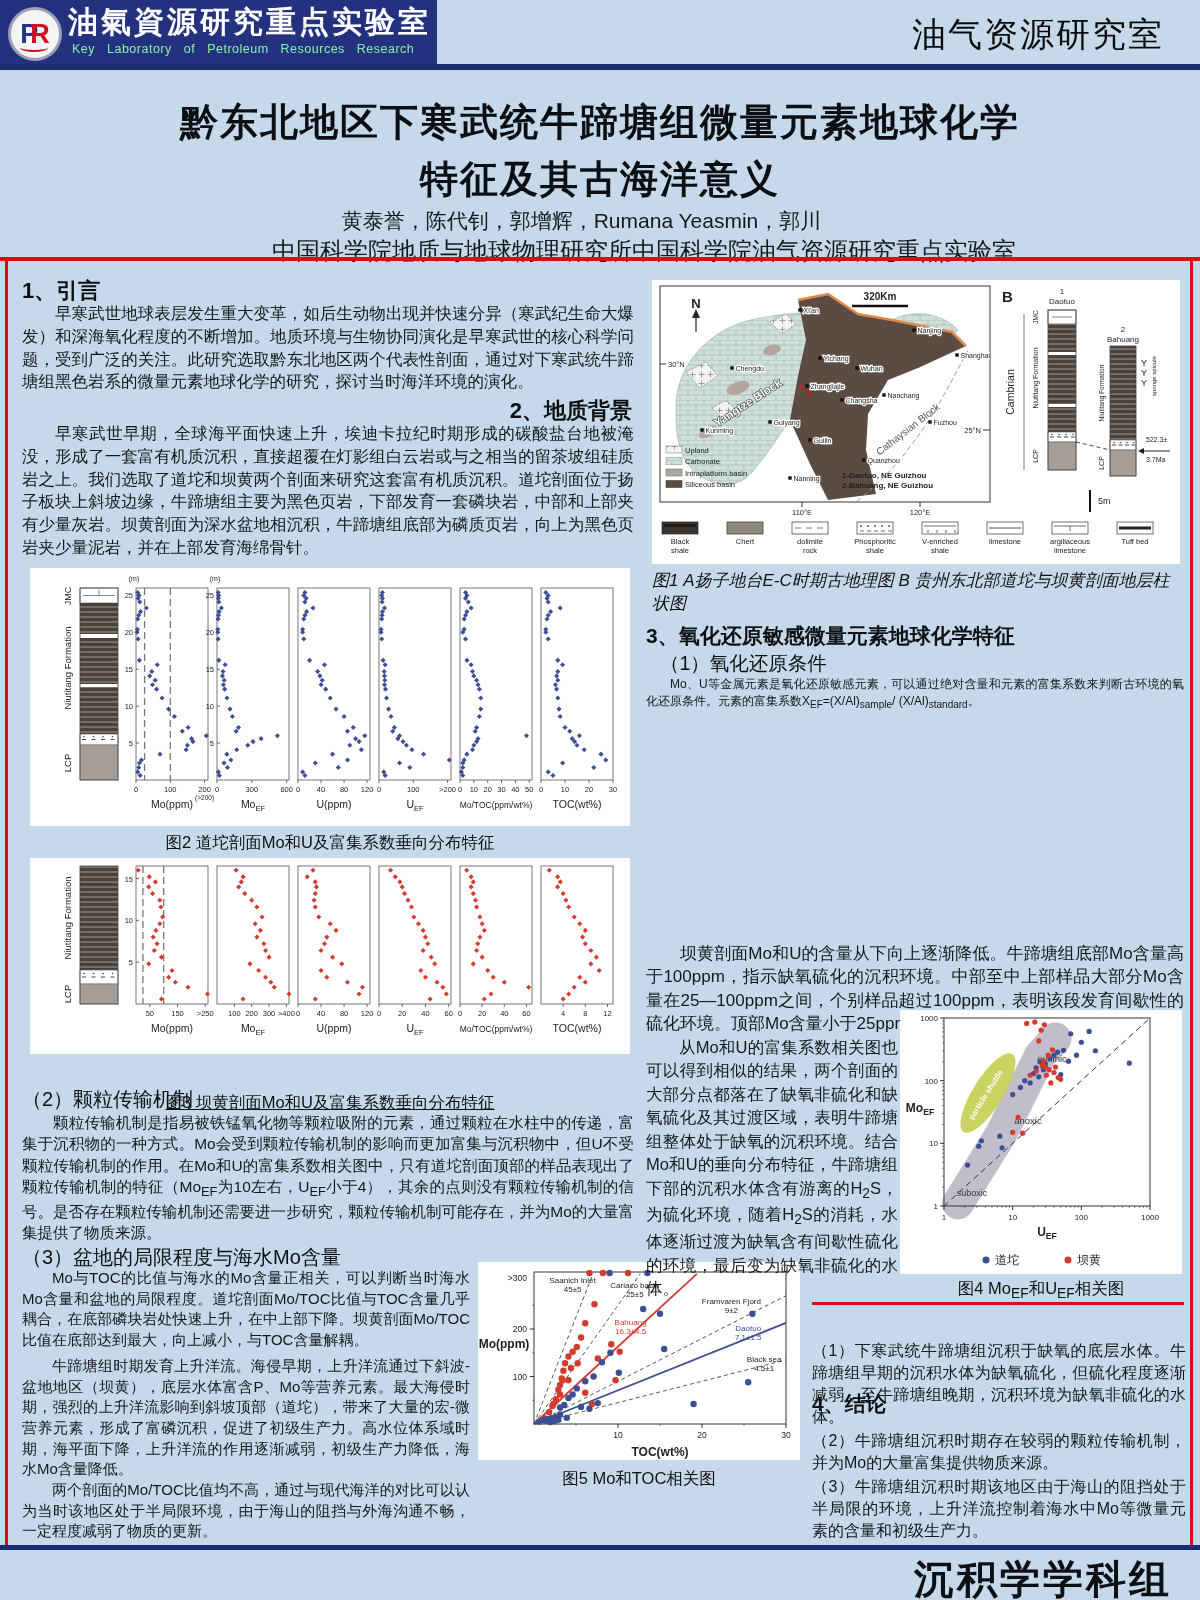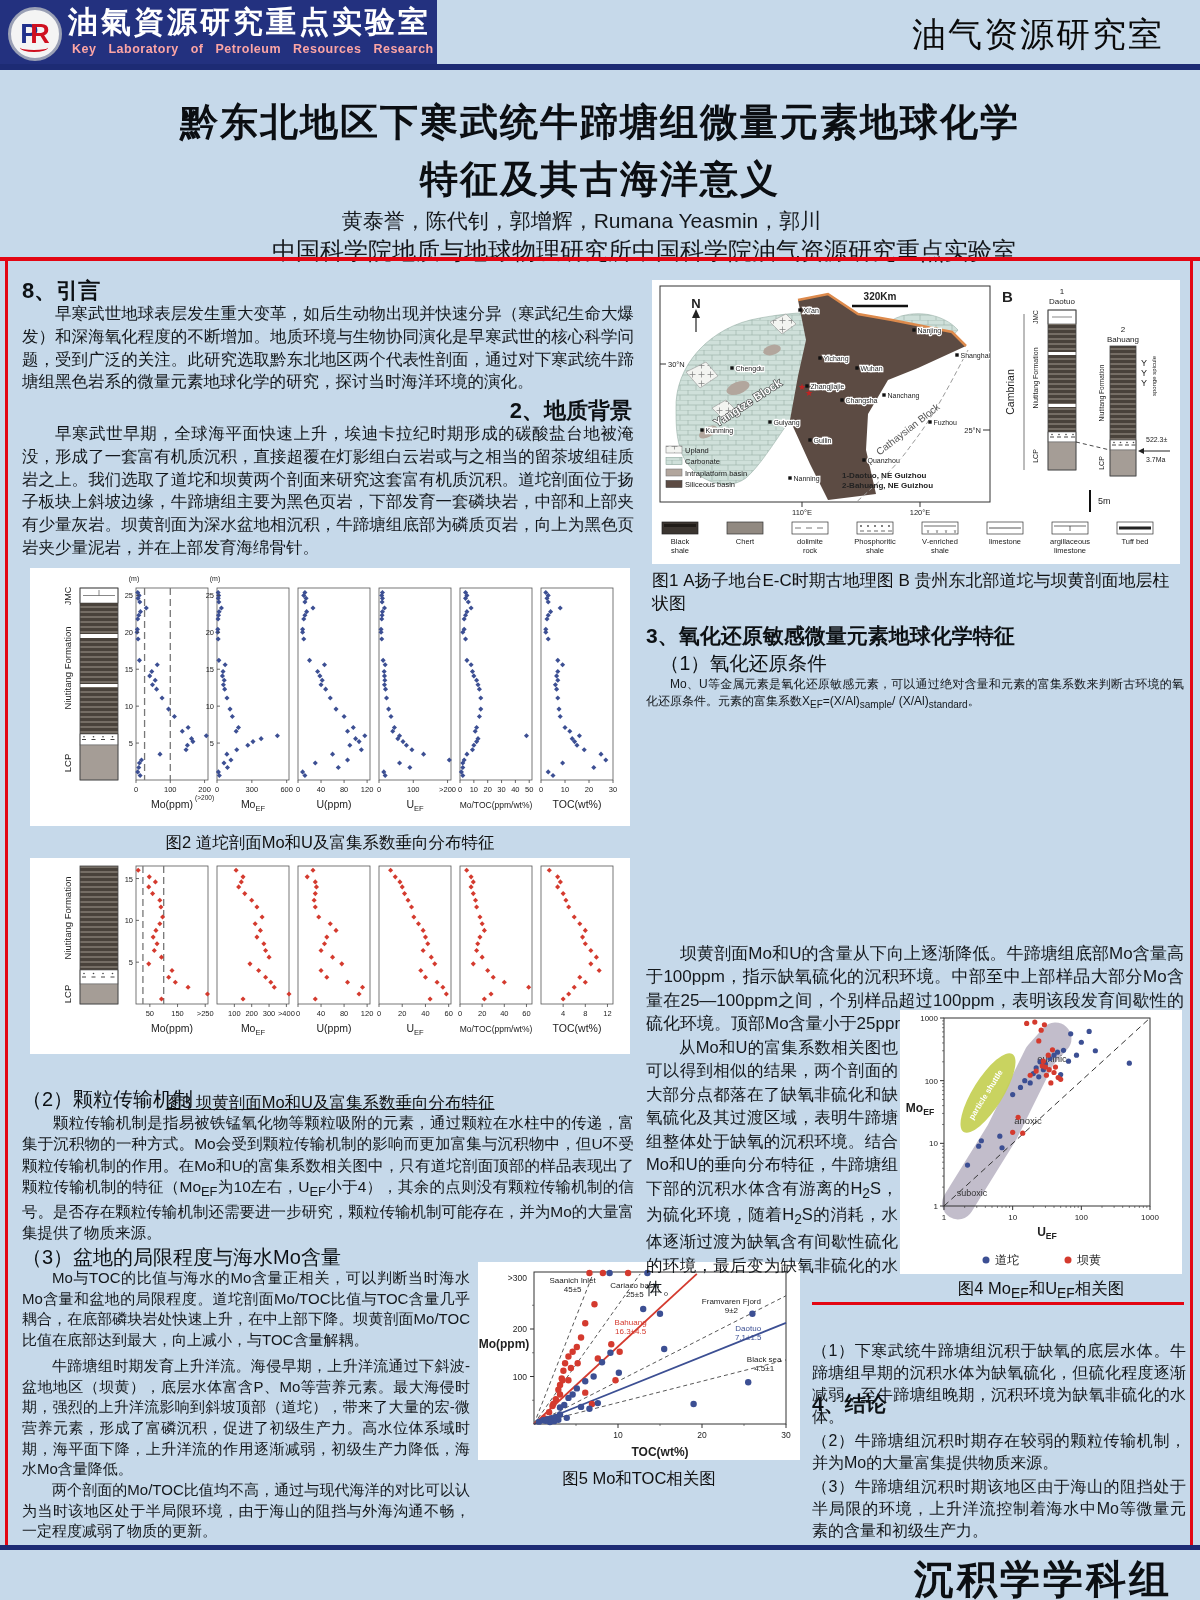"Key Laboratory of Petroleum Resources" .en-lab { color: #fca5a5 -> #86efac; font-weight: bold -> normal }
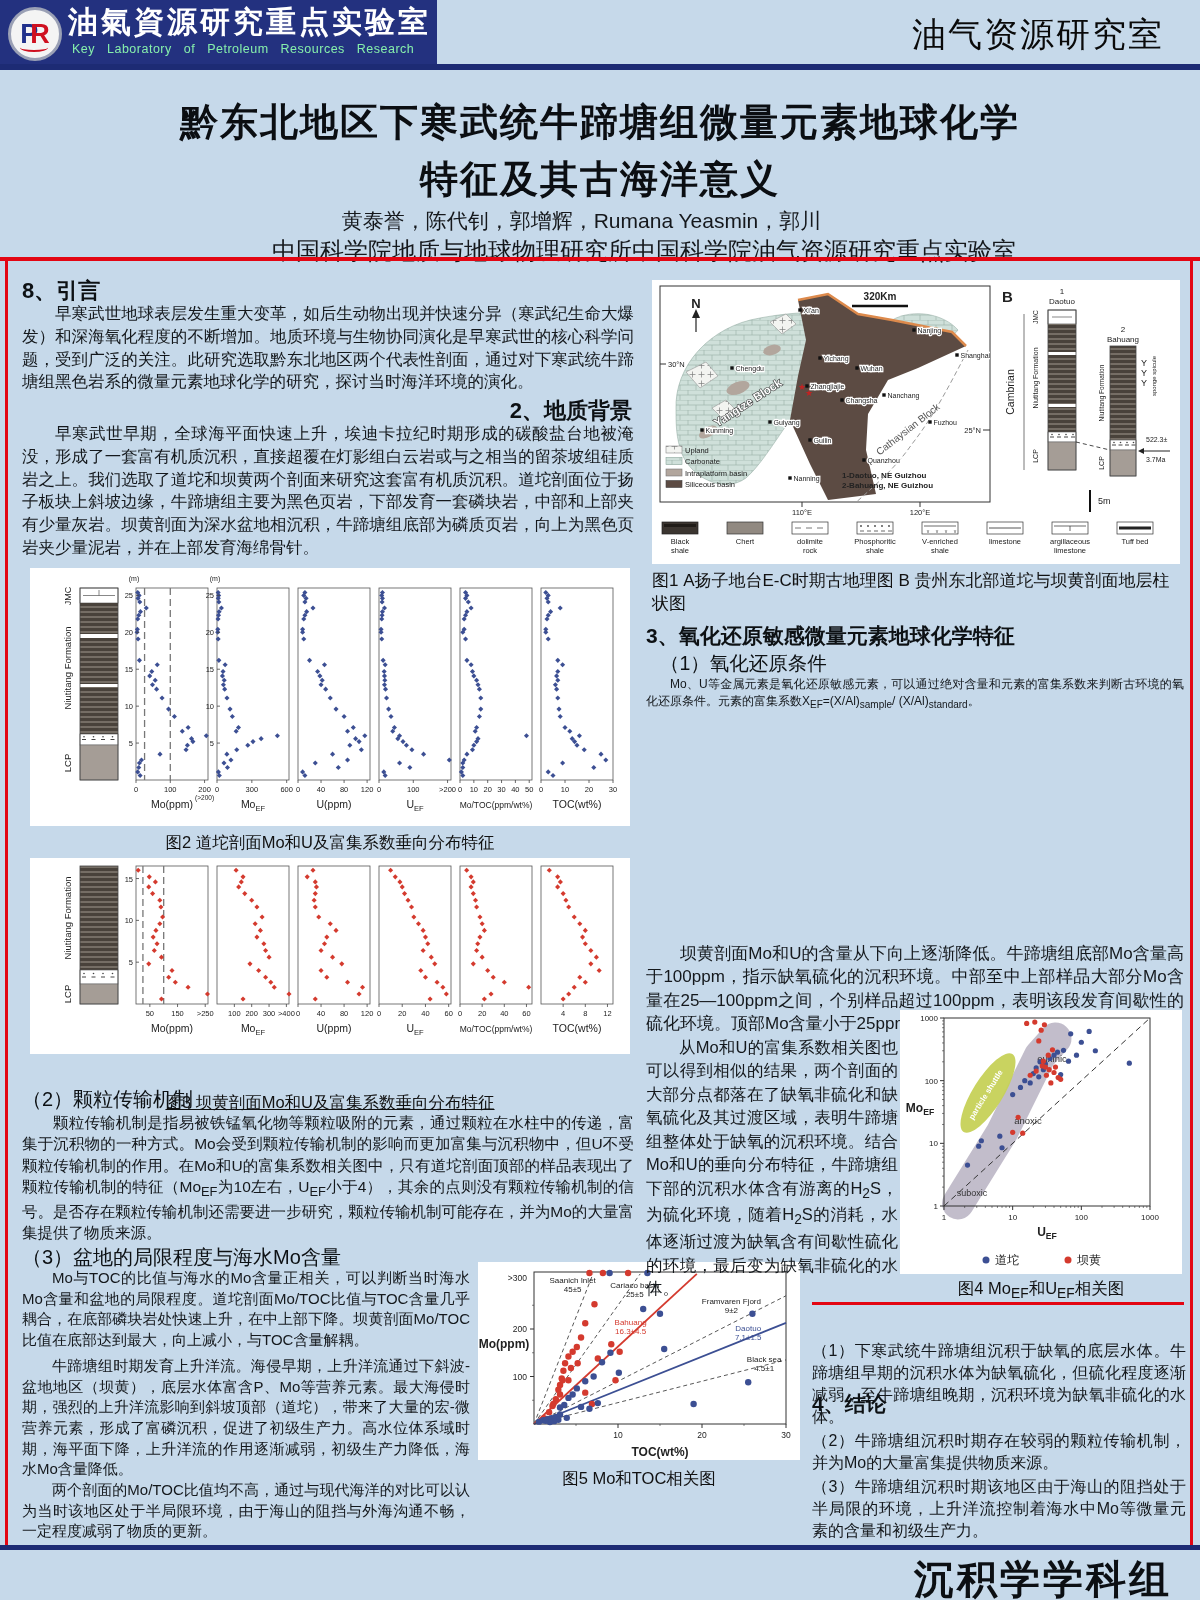"8、引言" div.abs { text: 8 -> 1 }
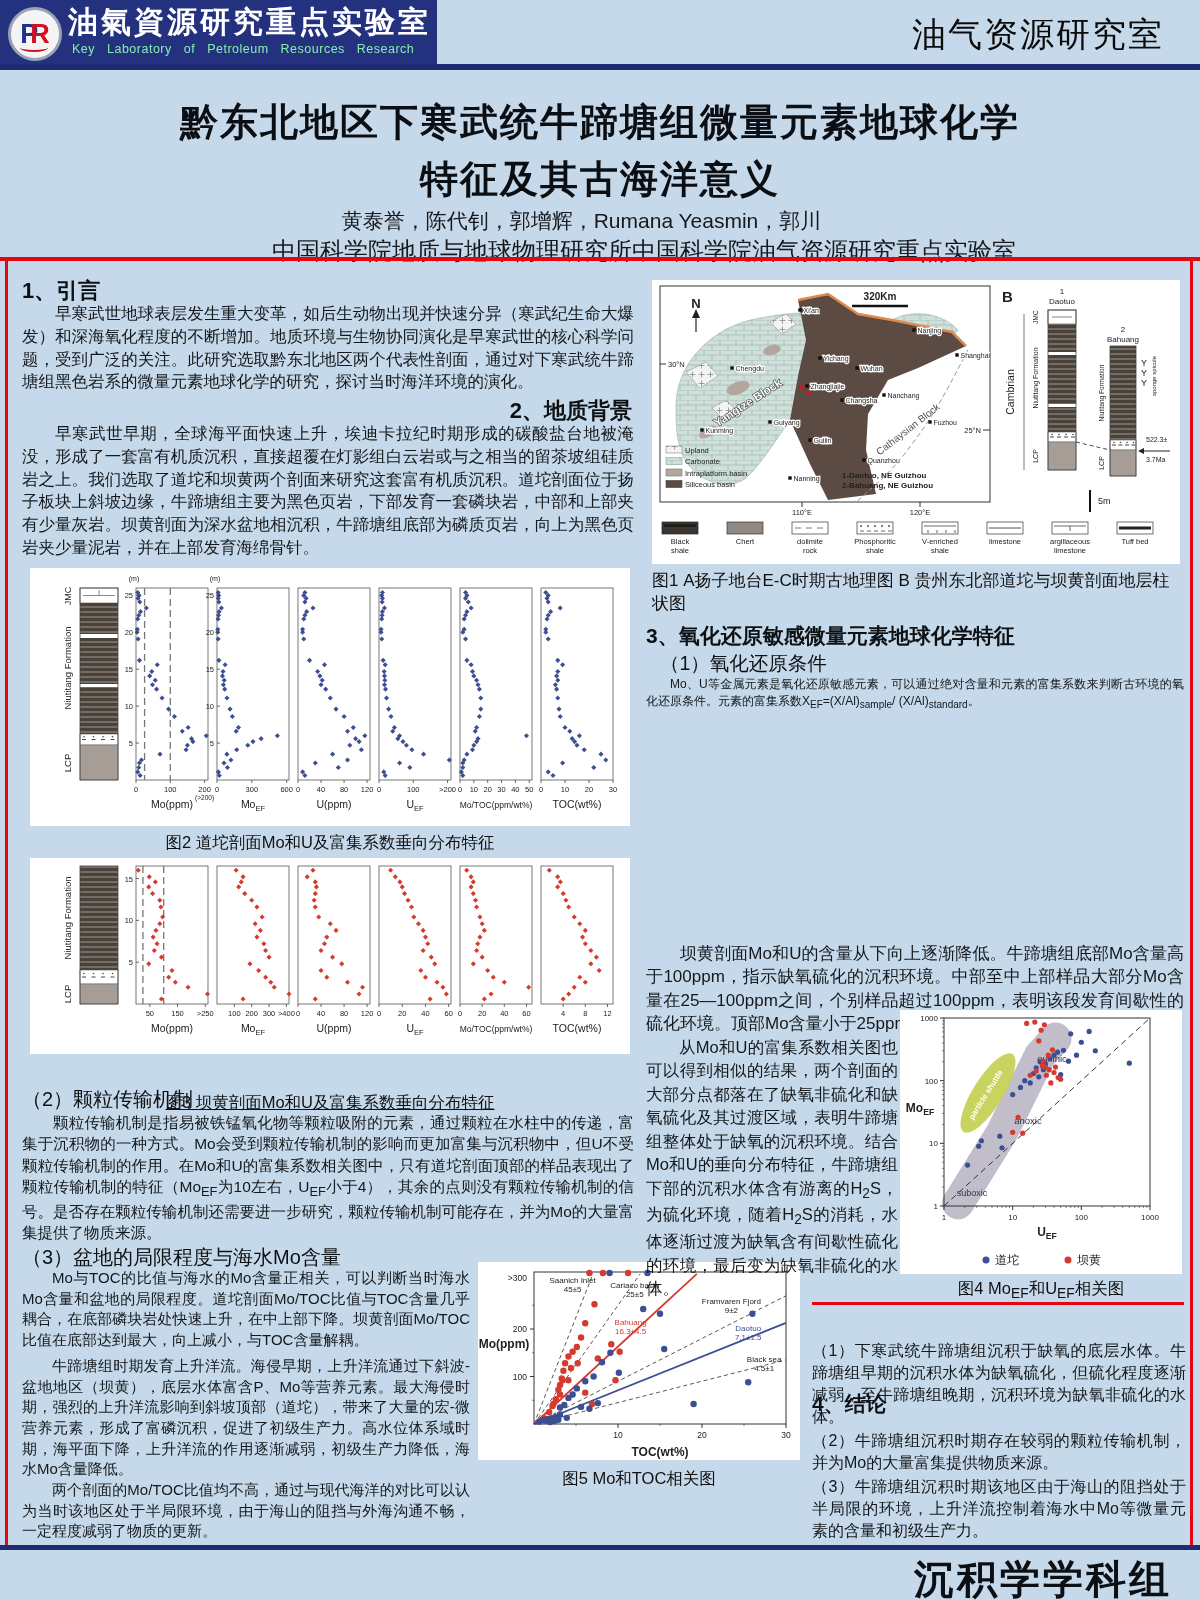"图1 A扬子地台E-C时期古地理图 B 贵州东北部道坨与坝黄剖面地层柱状图" div.abs { font-style: none -> italic }
